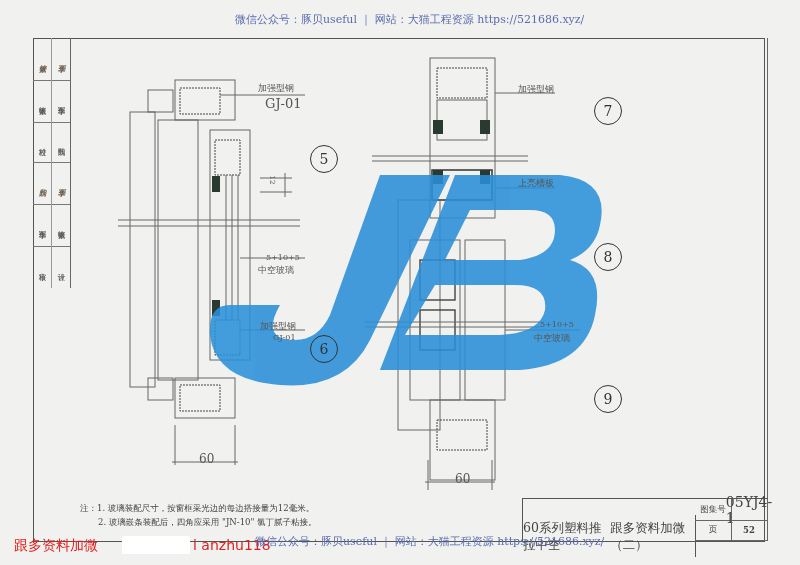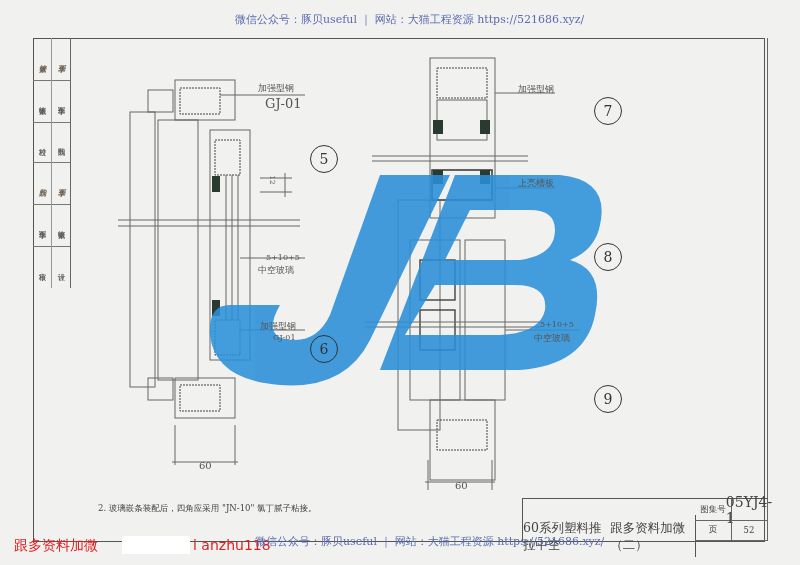"60" .dim { font-size: 10px -> 12px; margin-top: 8px -> none }
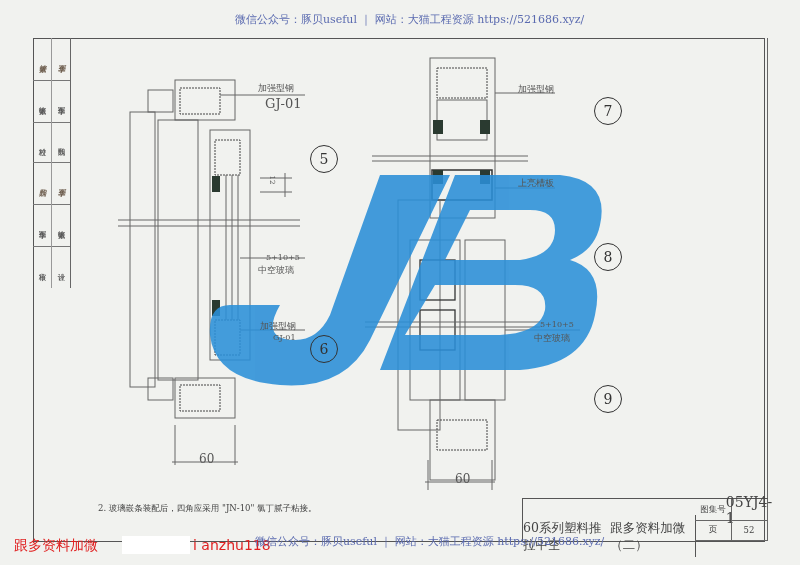"注：1. 玻璃装配尺寸，按窗框采光边的每边搭接量为12毫米。" div { html: none -> <div> <span>注：</span><span>1. 玻璃装配尺寸，按窗框采光边的每边搭接量为12毫米。</span> </div> }
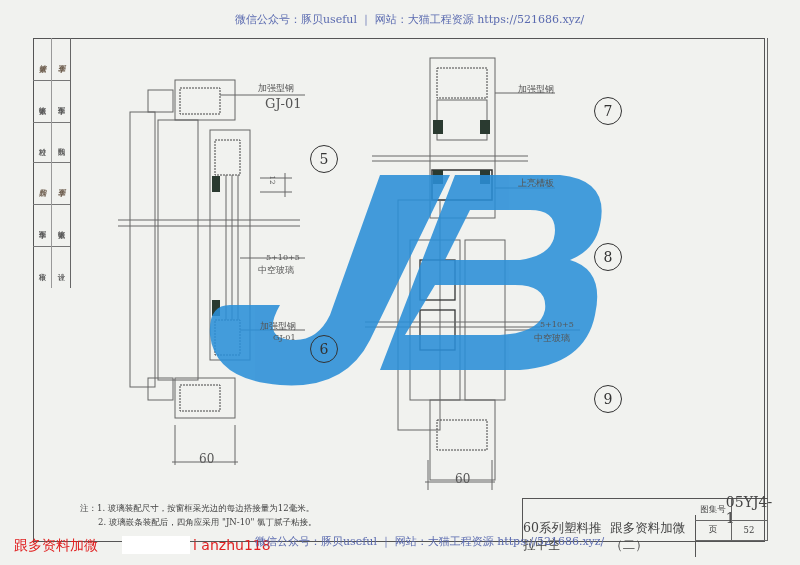"52" div.tb-cell { font-weight: none -> bold }
